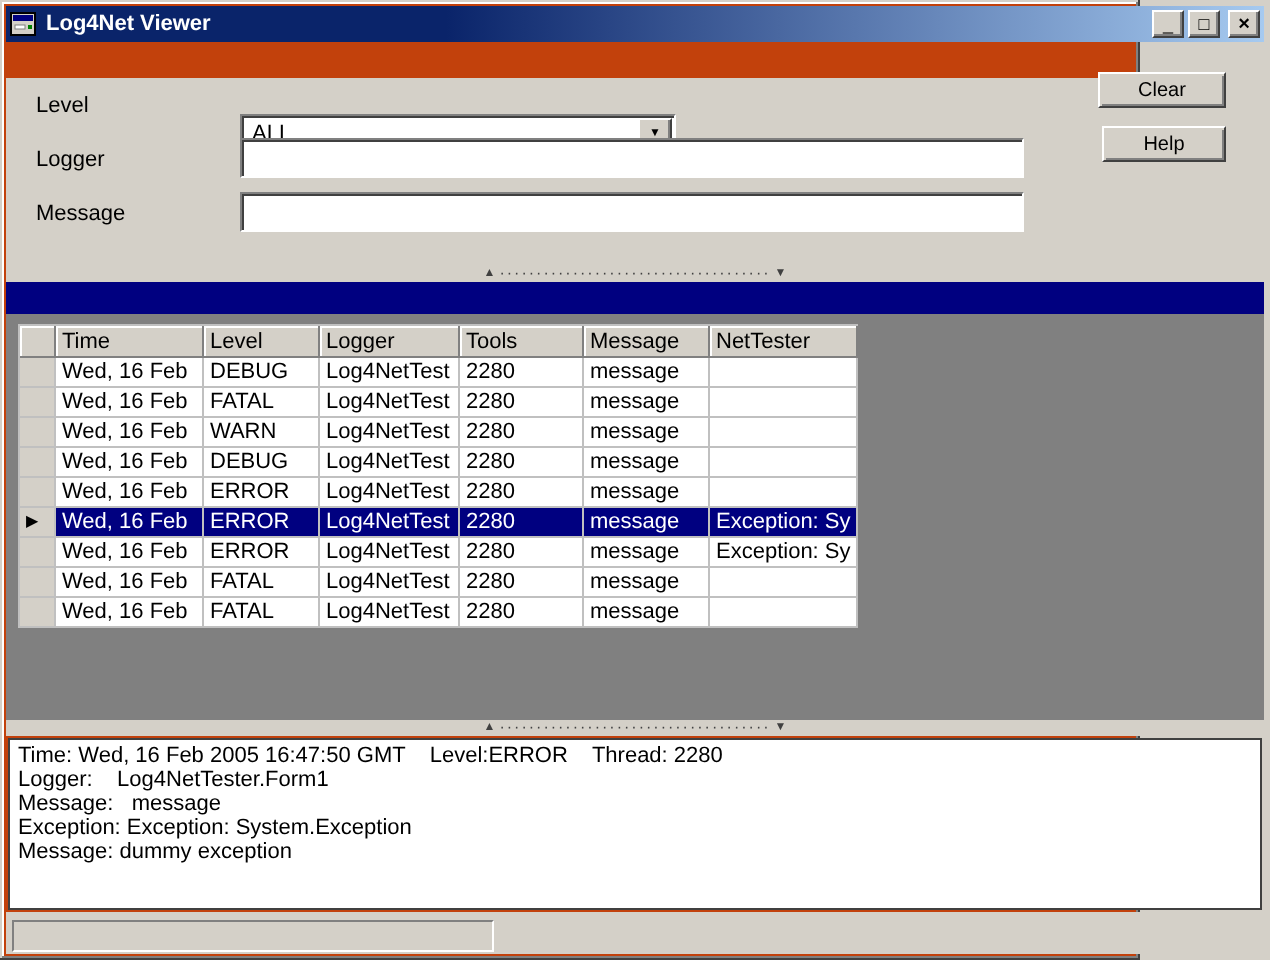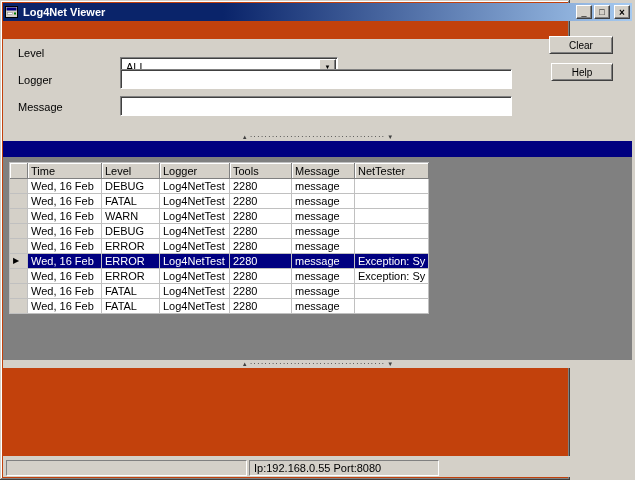"Time: Wed, 16 Feb 2005" div.detail-panel { html: none -> <div> <div>Time: Wed, 16 Feb 2005 16:47:50 GMT Level:ERROR Thread: 2280</div> <div>Logger: Log4NetTester.Form1</div> <div>Message: message</div> <div>Exception: Exception: System.Exception</div> <div>Message: dummy exception</div> </div> }
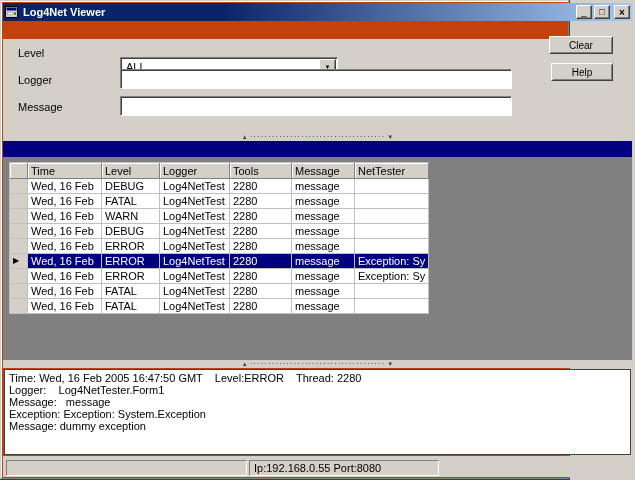"Ip:192.168.0.55 Port:8080" span.sb-panel { html: <span> <span>Ip:192.168.0.55 Port:8080</span> </span> -> none }
